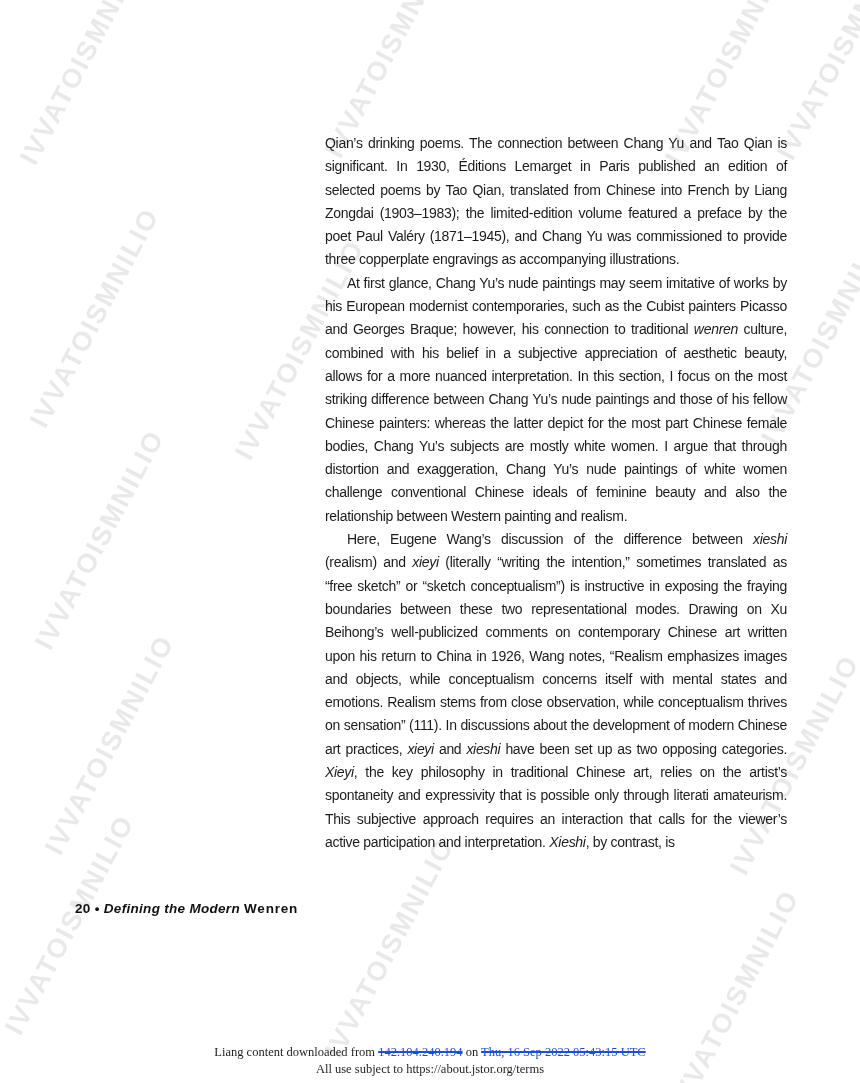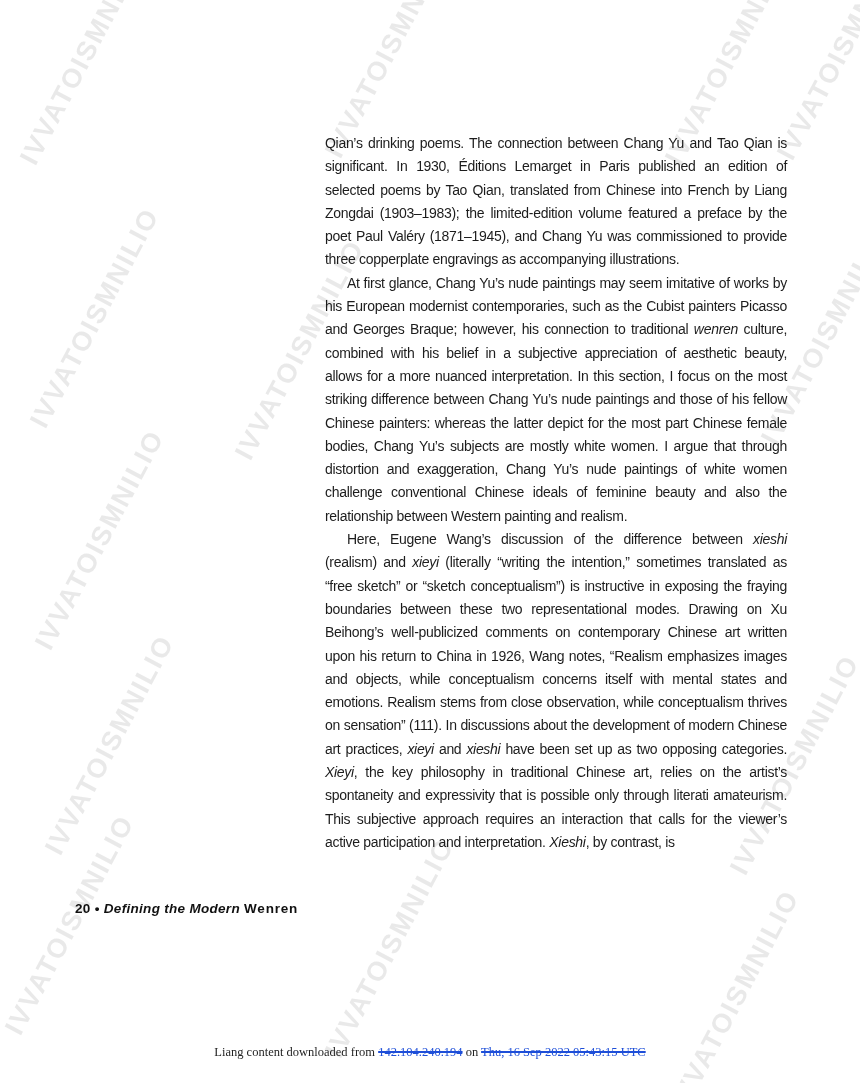"All use subject to" div { html: none -> <div> <span>All use subject to </span><span>https://about.jstor.org/terms</span> </div> }
